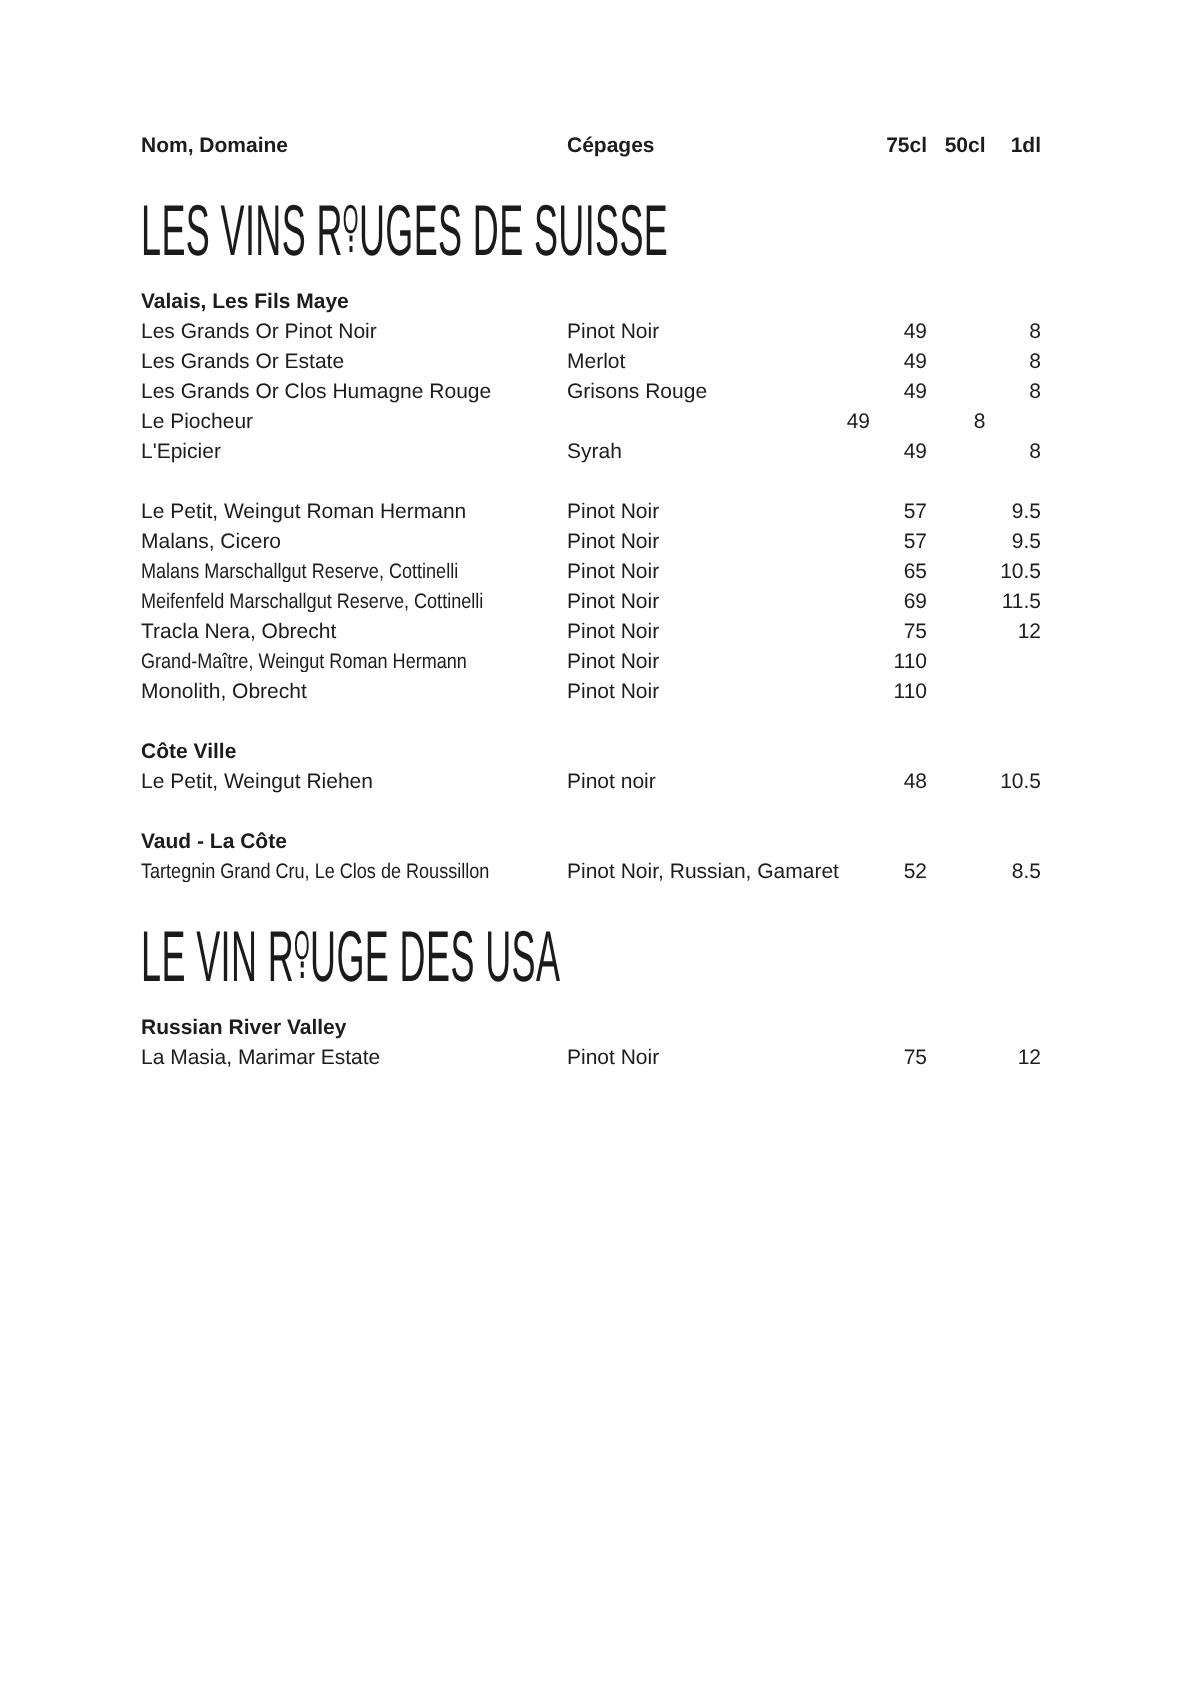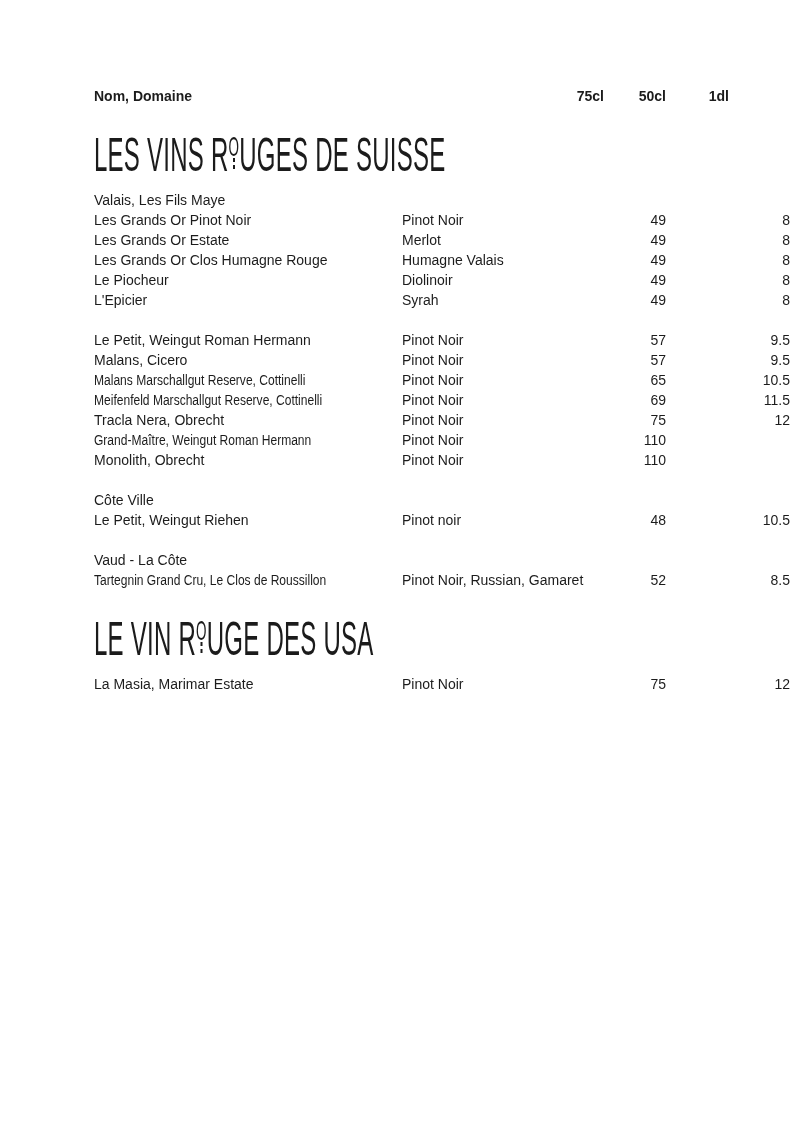"Nom, Domaine" .cols { gap: 24px -> none }
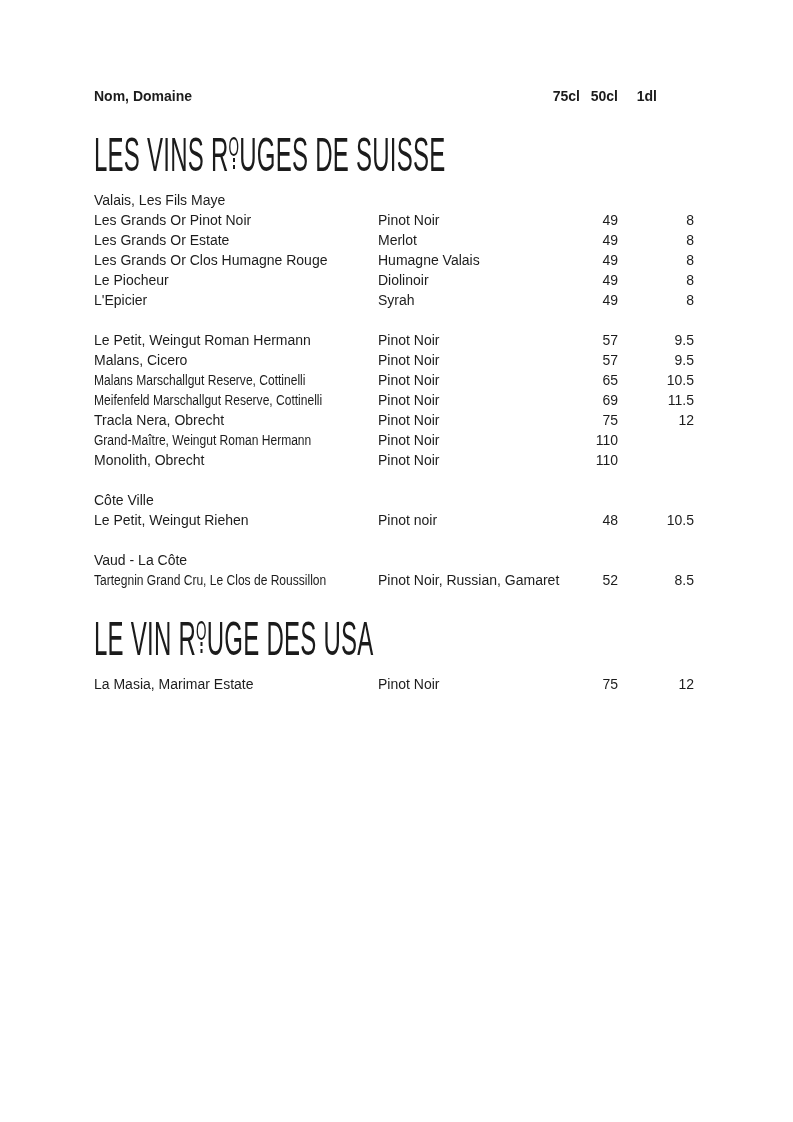"Cépages" div { html: none -> <div>Cépages</div> }
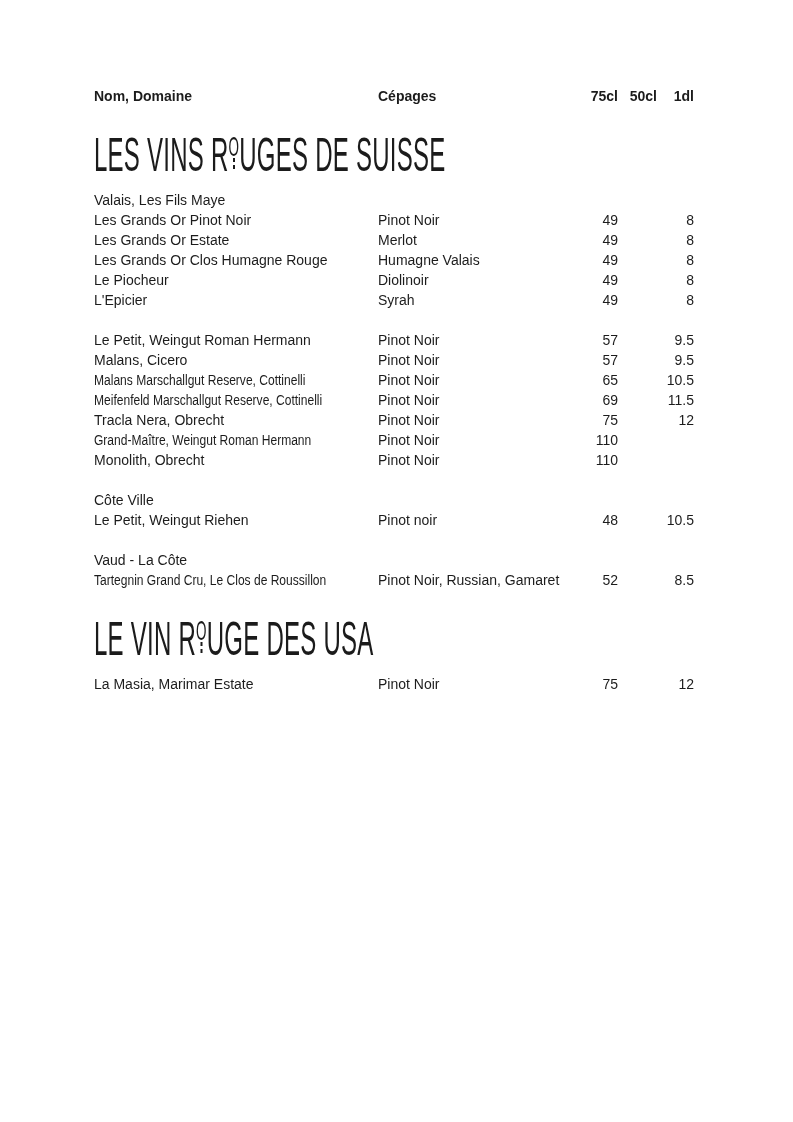"Valais, Les Fils Maye" .group-name { font-weight: normal -> bold }
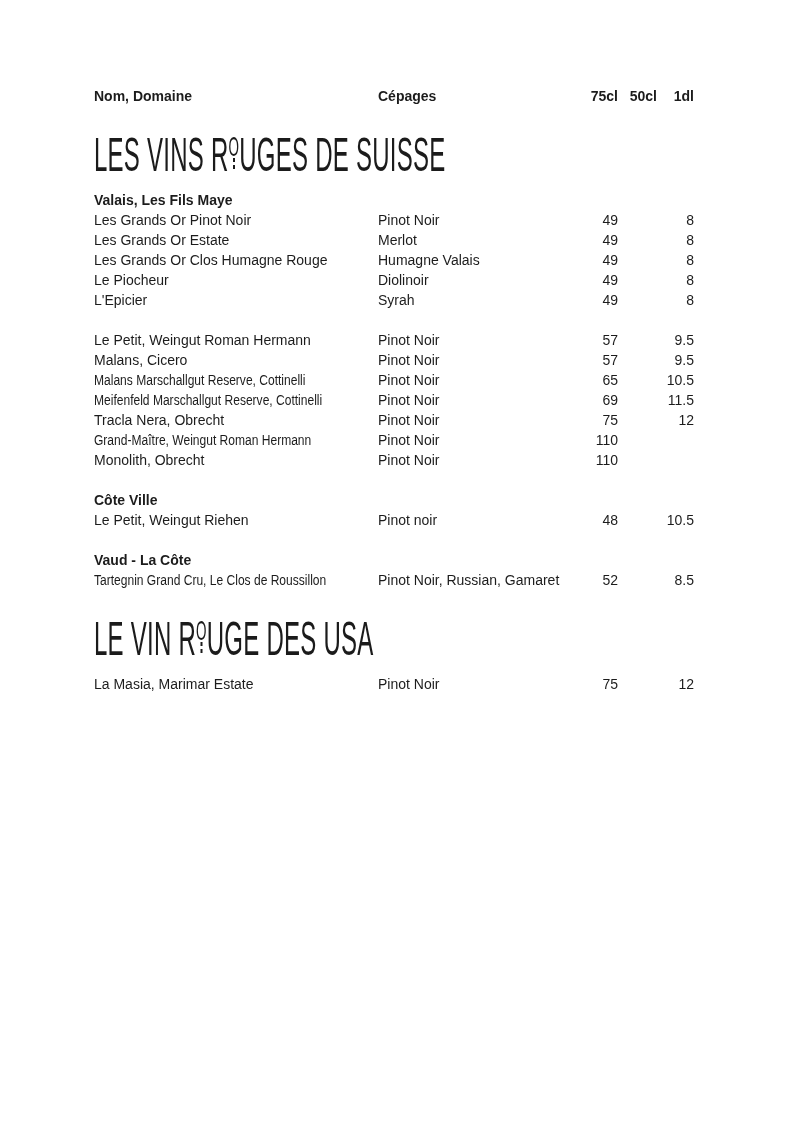"Humagne Valais" div.c-cep { text: Humagne Valais -> Grisons Rouge }
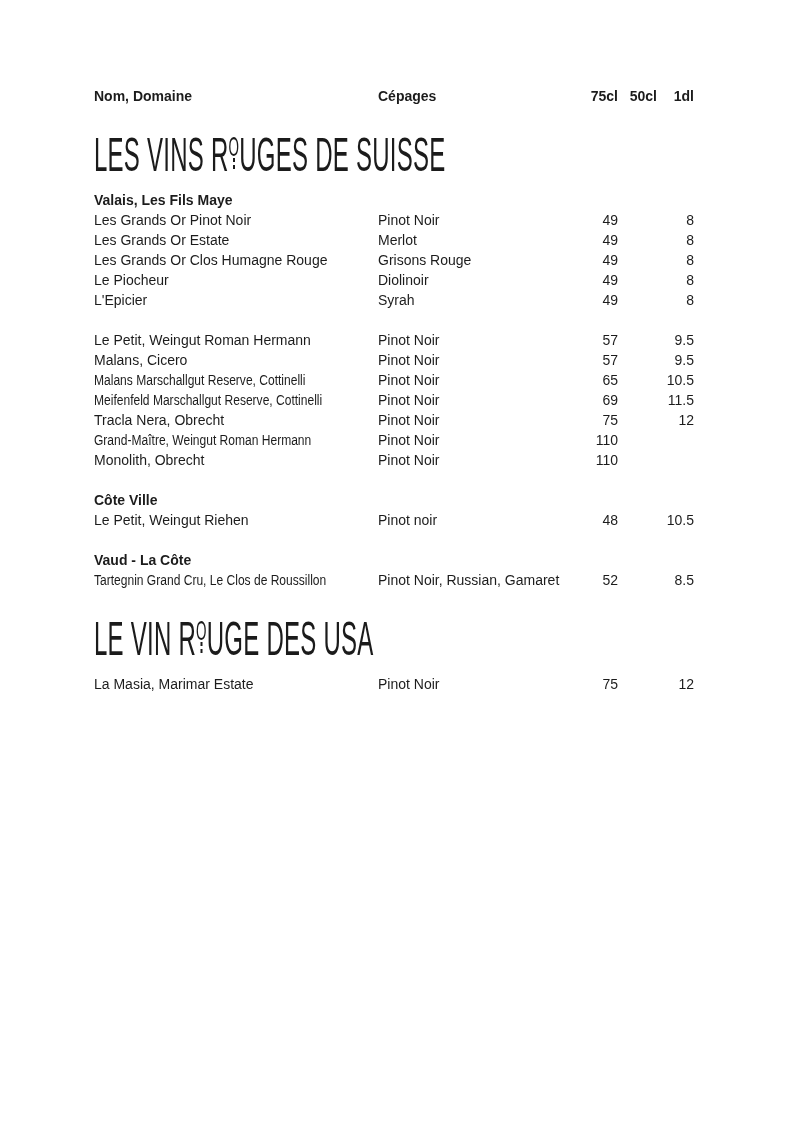"Diolinoir" div.c-cep { html: <div>Diolinoir</div> -> none }
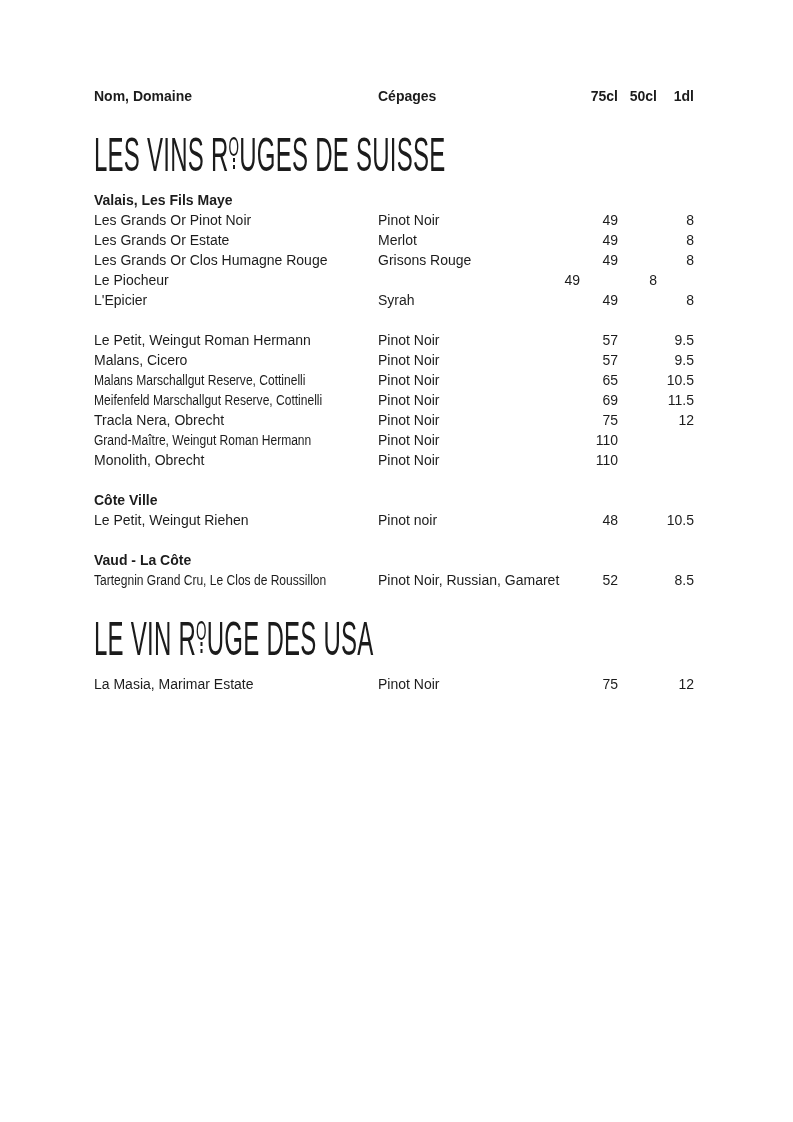"Russian River Valley" div.group-name { html: none -> <div>Russian River Valley</div> }
